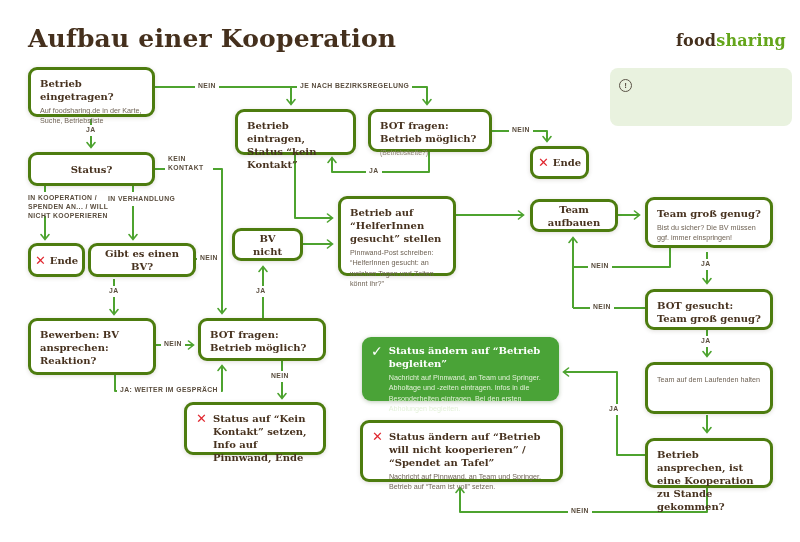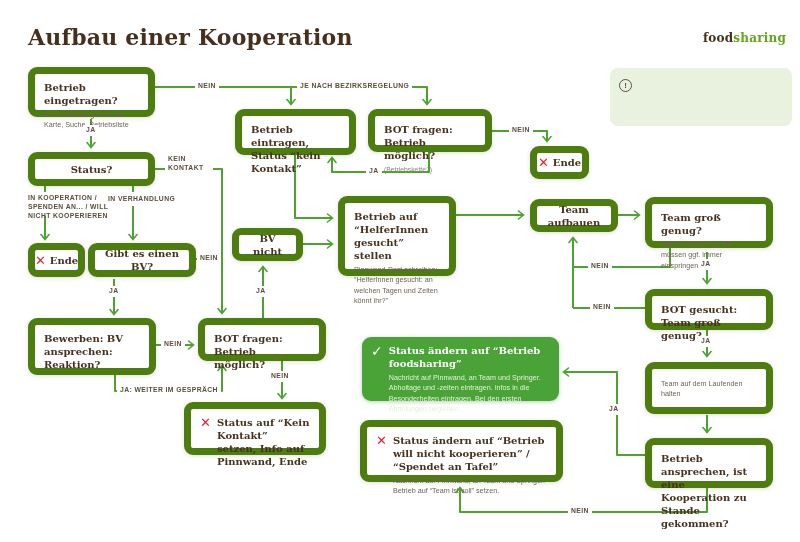"Aufbau einer Kooperation" .pagetitle { font-size: 22px -> 25px }
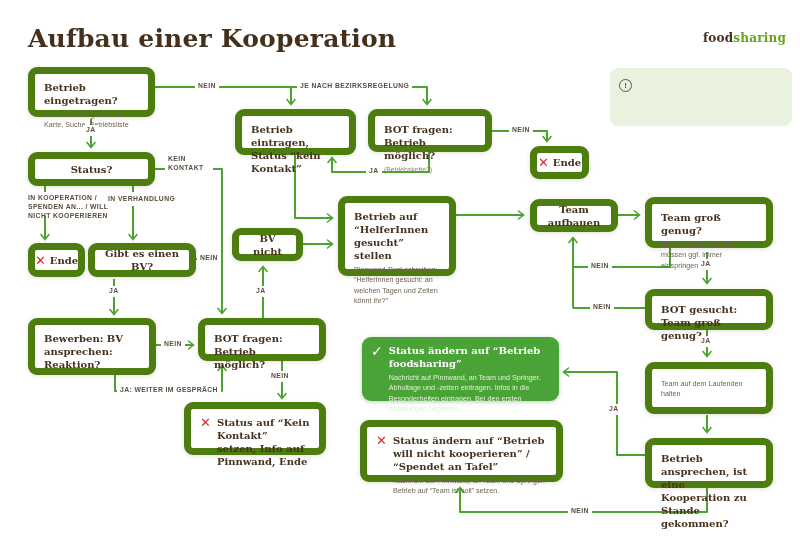"foodsharing" .logo { font-size: 12px -> 16px }
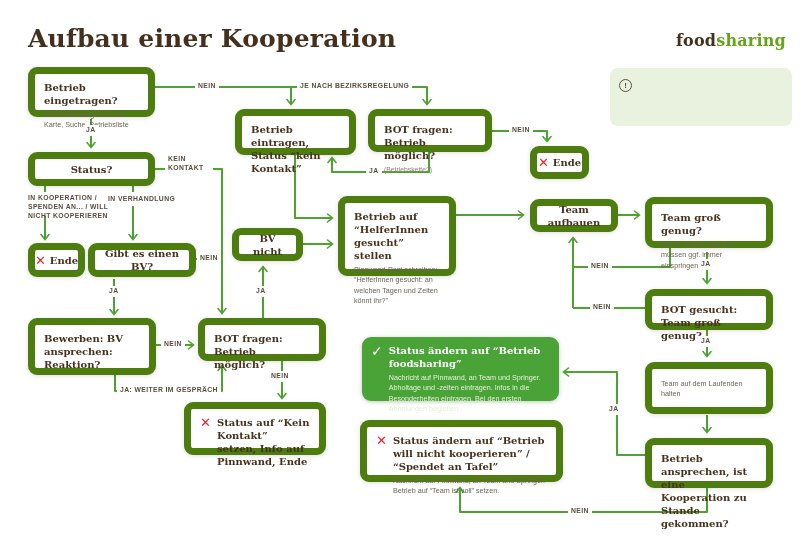"Betrieb eingetragen?" .node { border: 7px solid #4d7c0f -> 3px solid #4d7c0f }
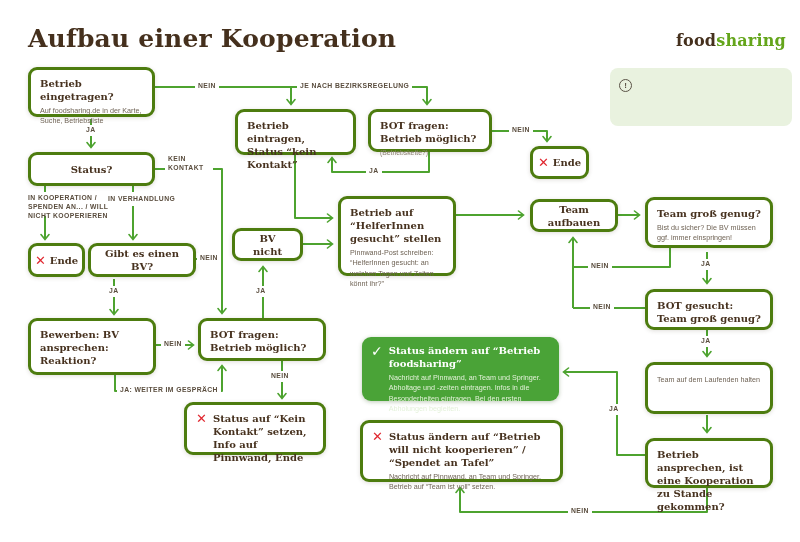"Status ändern auf “Betrieb foodsharing”" div.ntitle { text: foodsharing -> begleiten }
